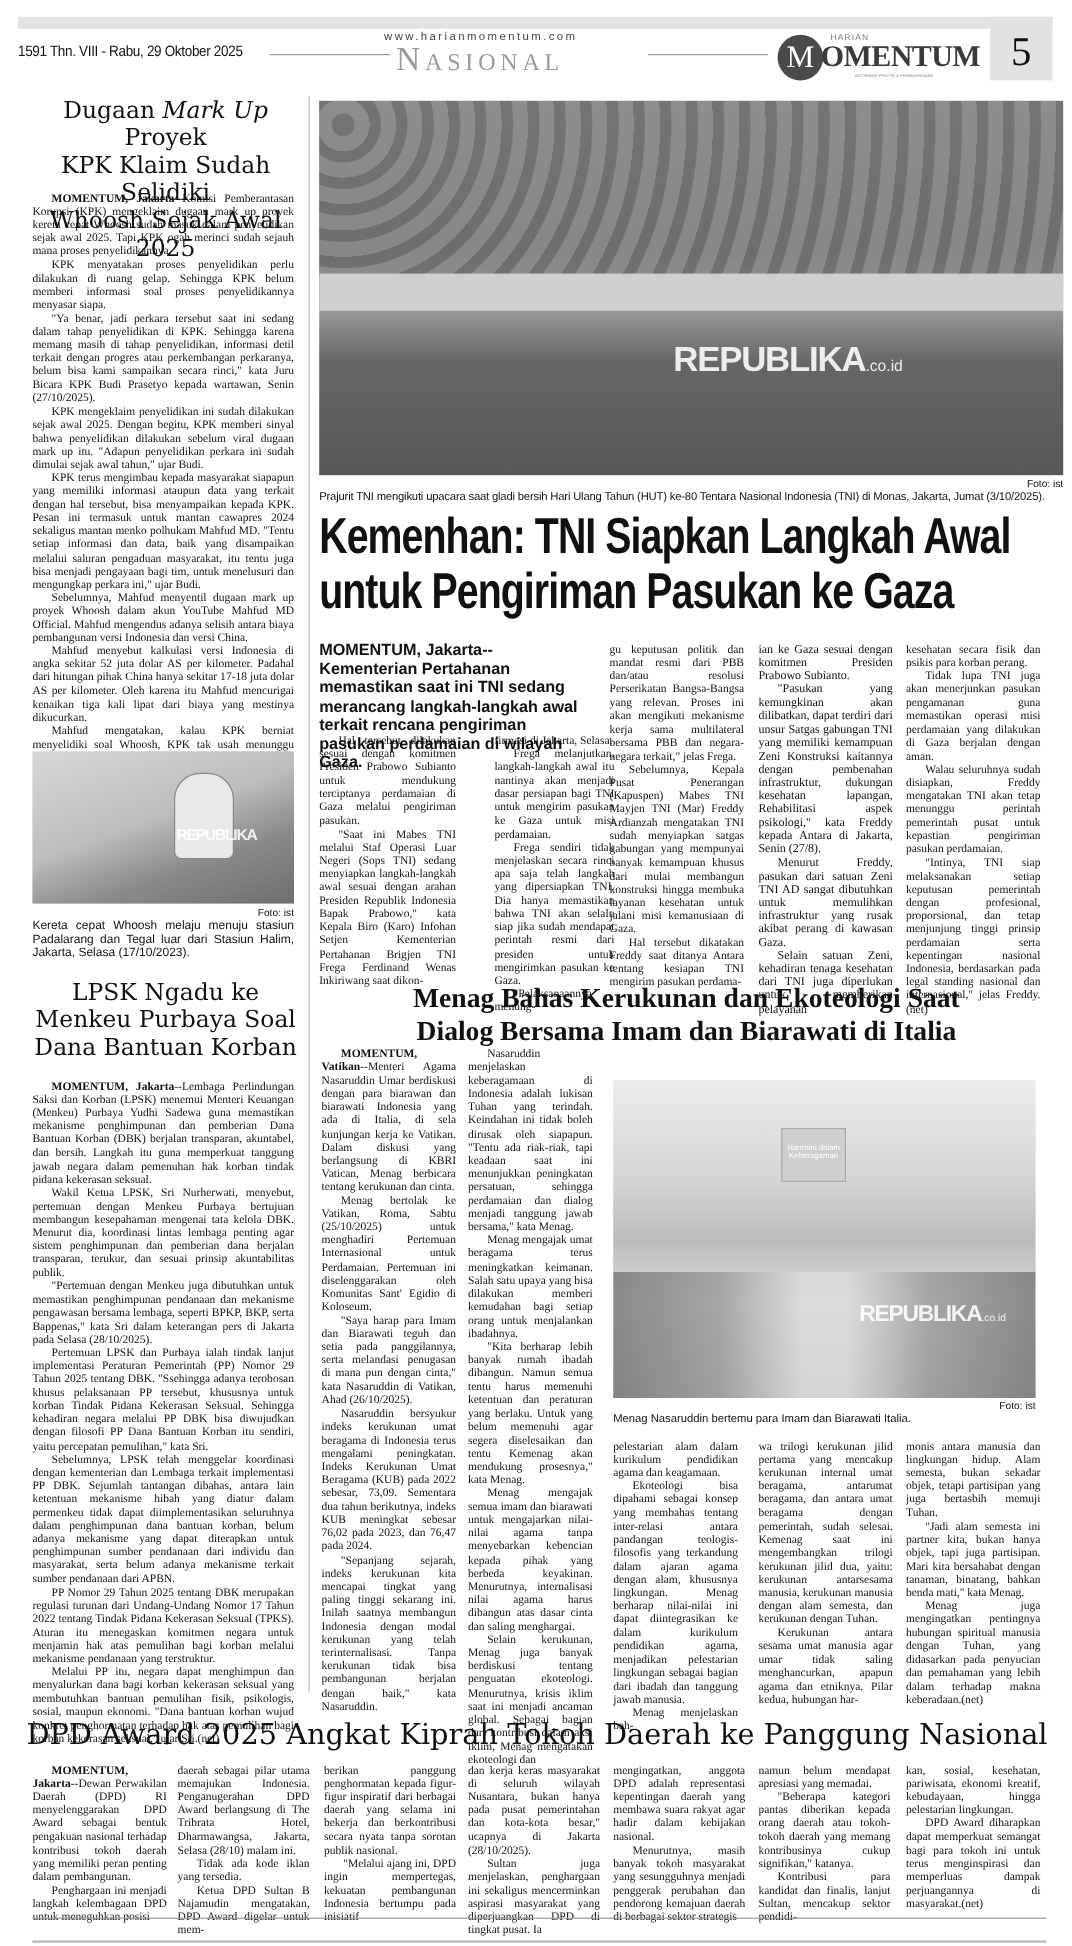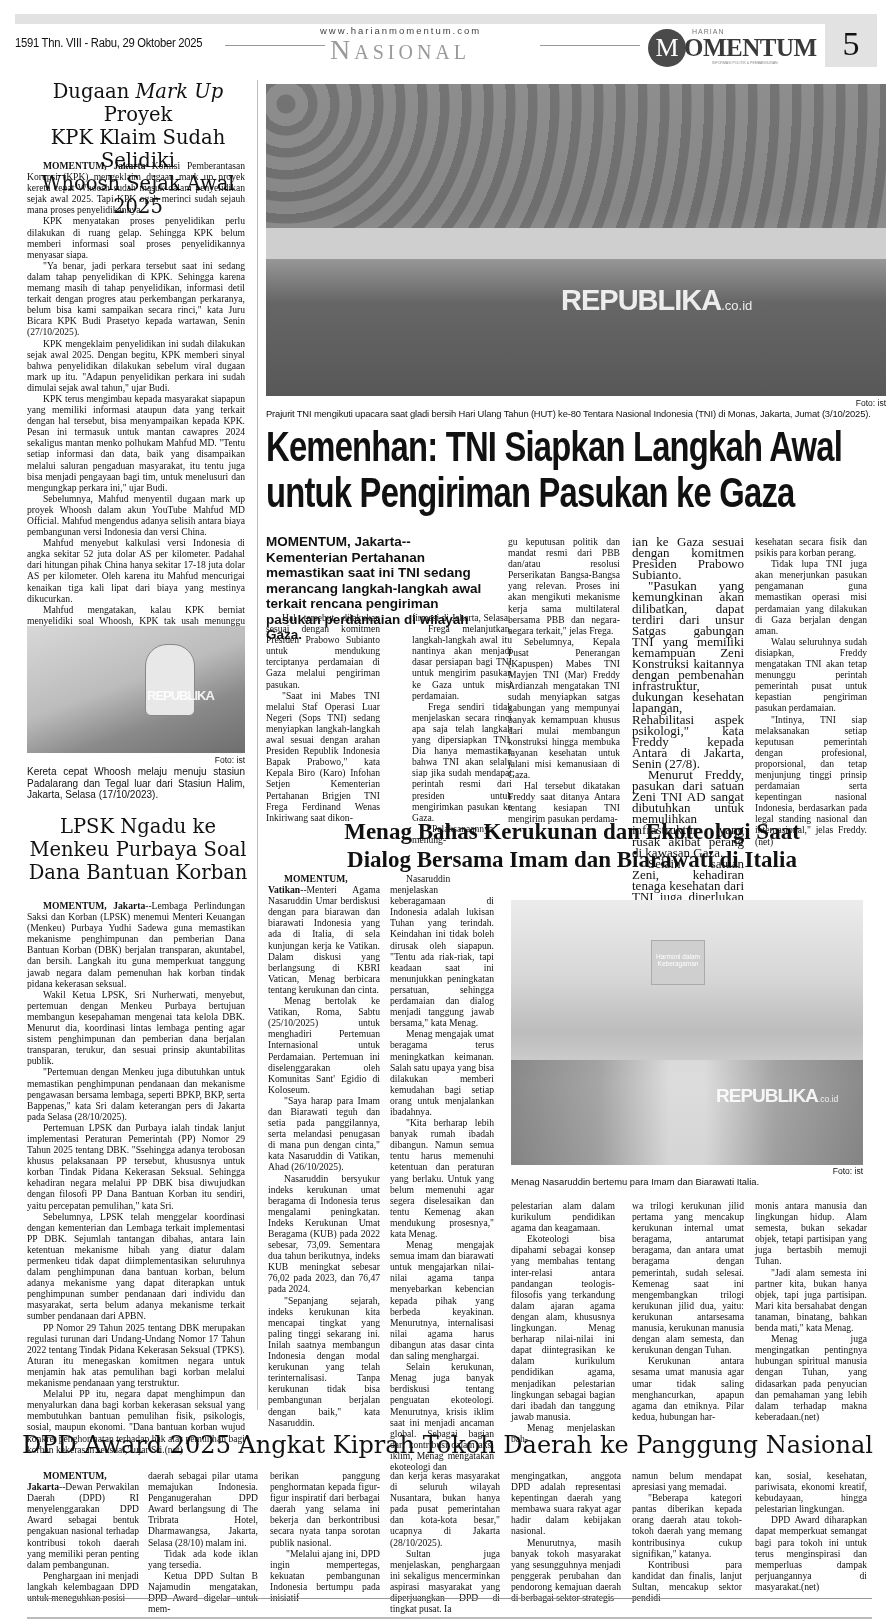"ian ke Gaza sesuai dengan" div.abs { font-size: 13px -> 10px }
